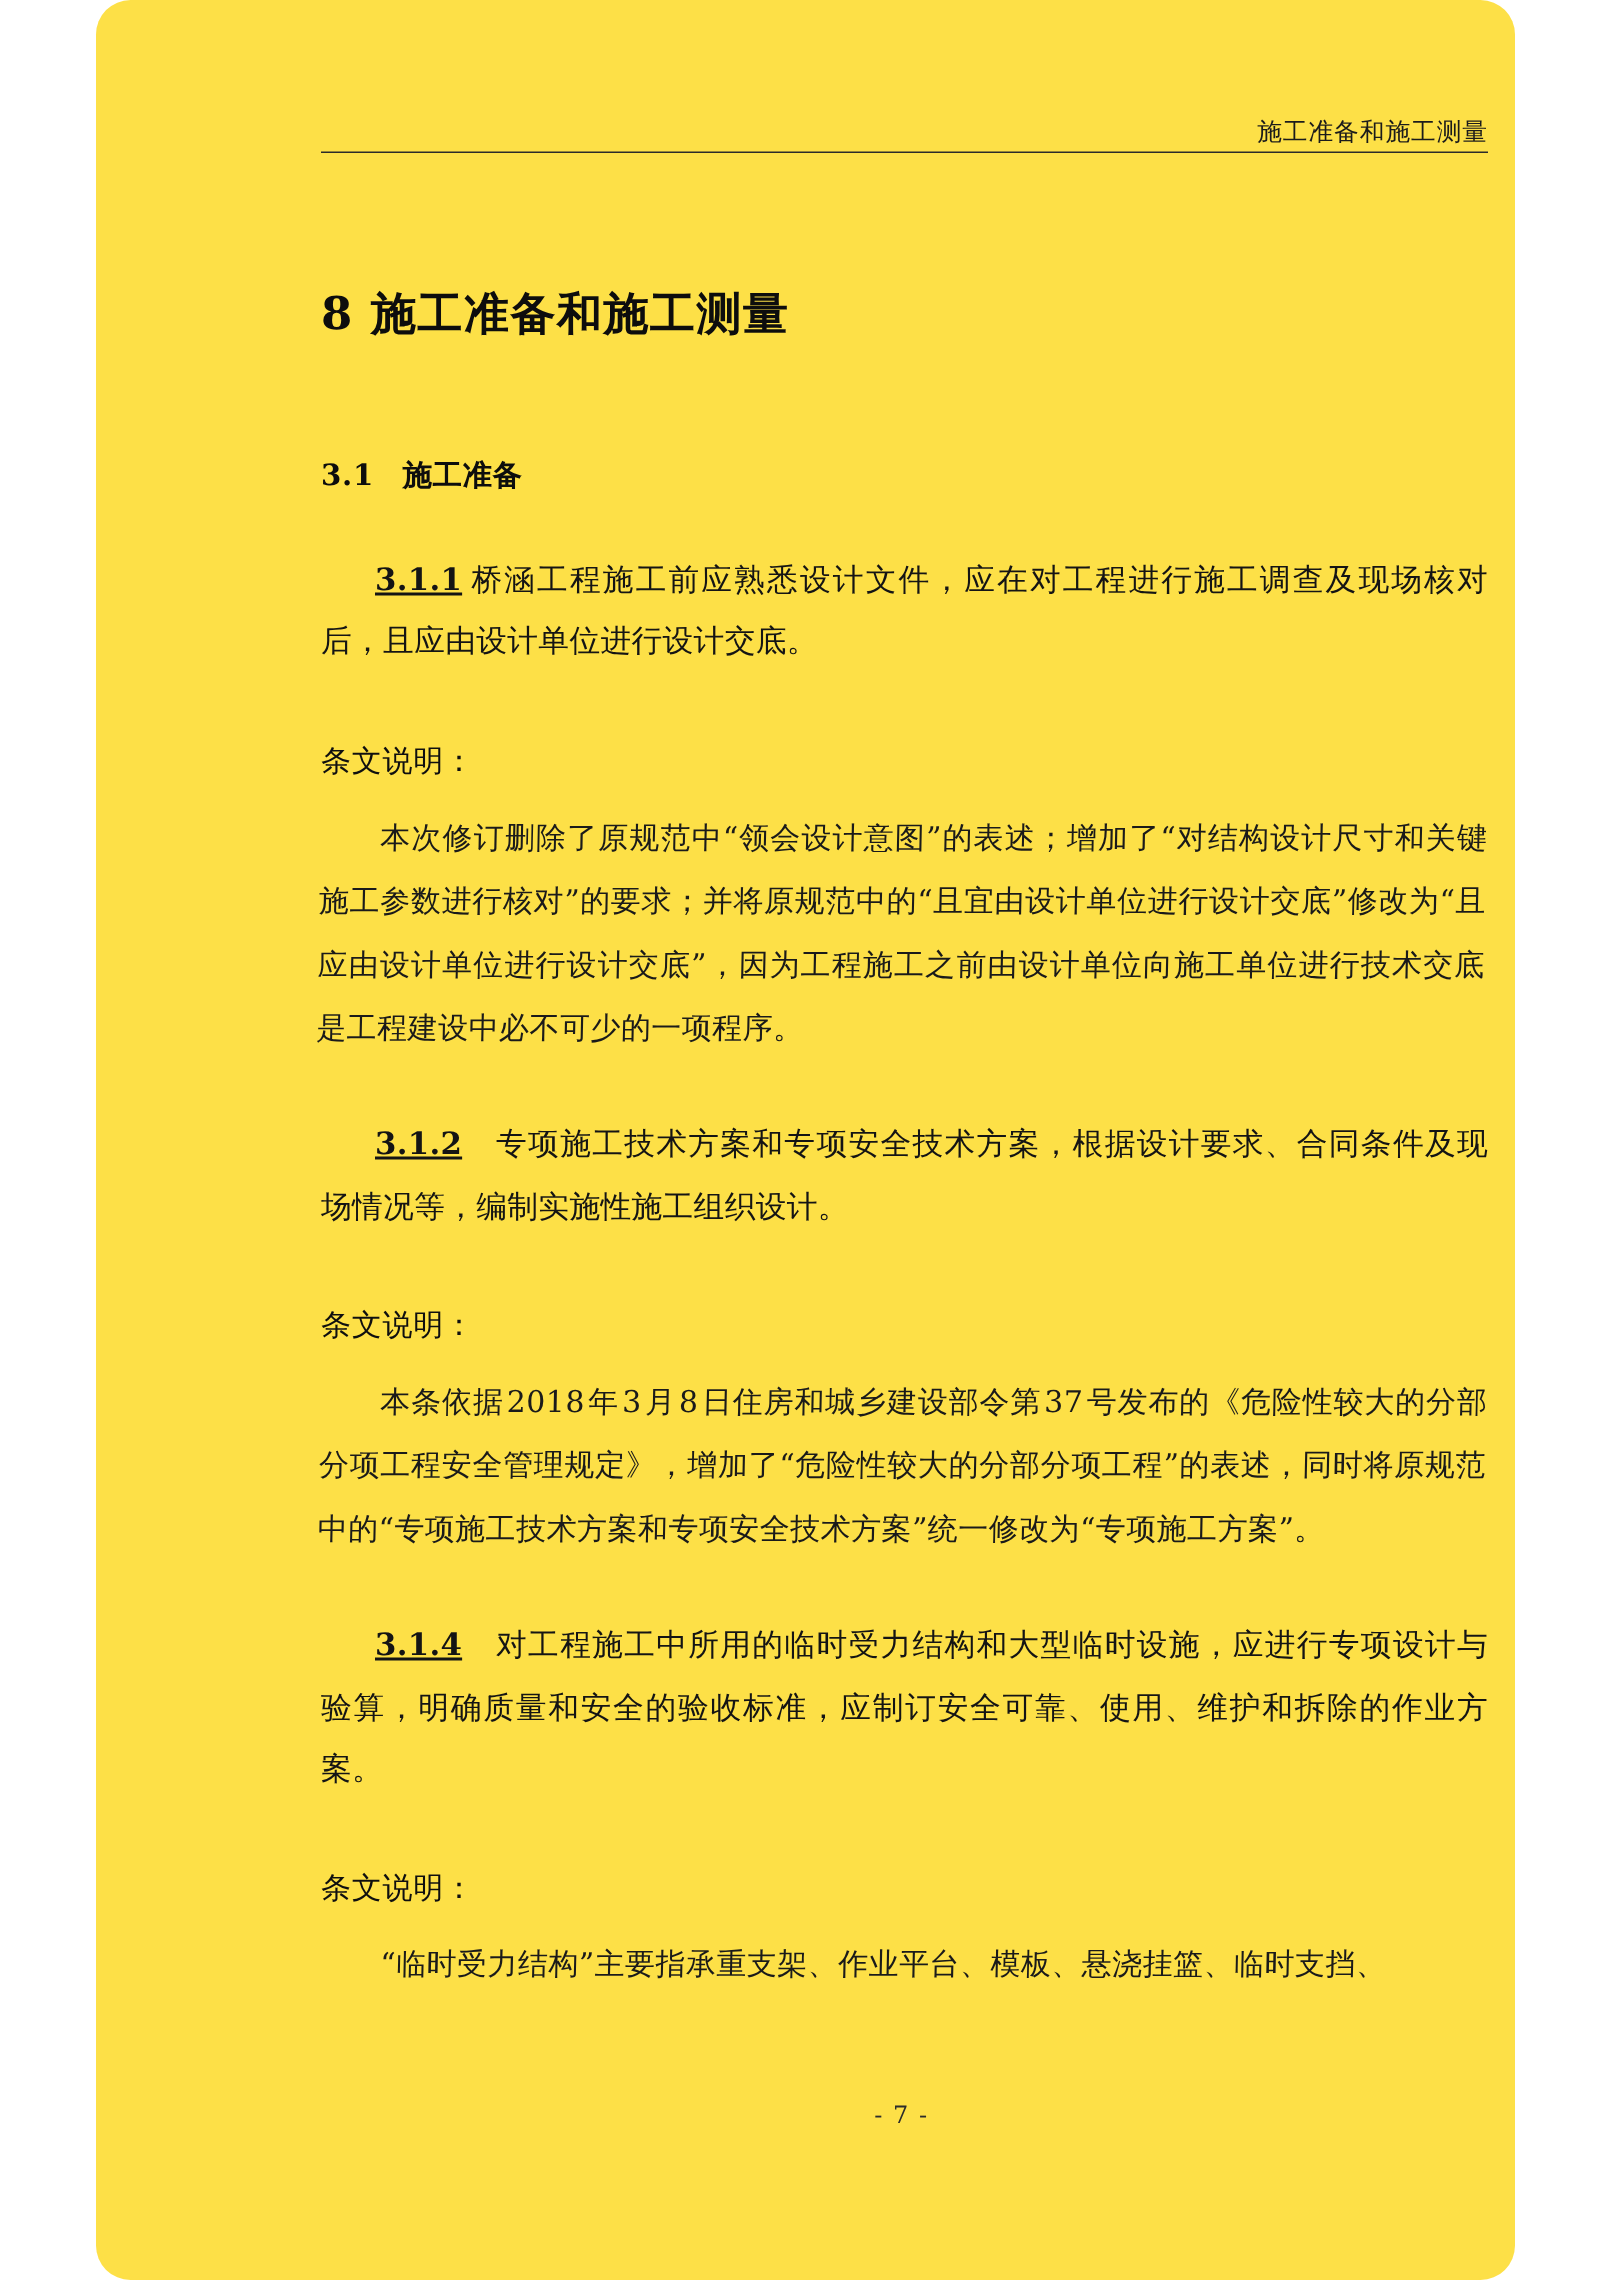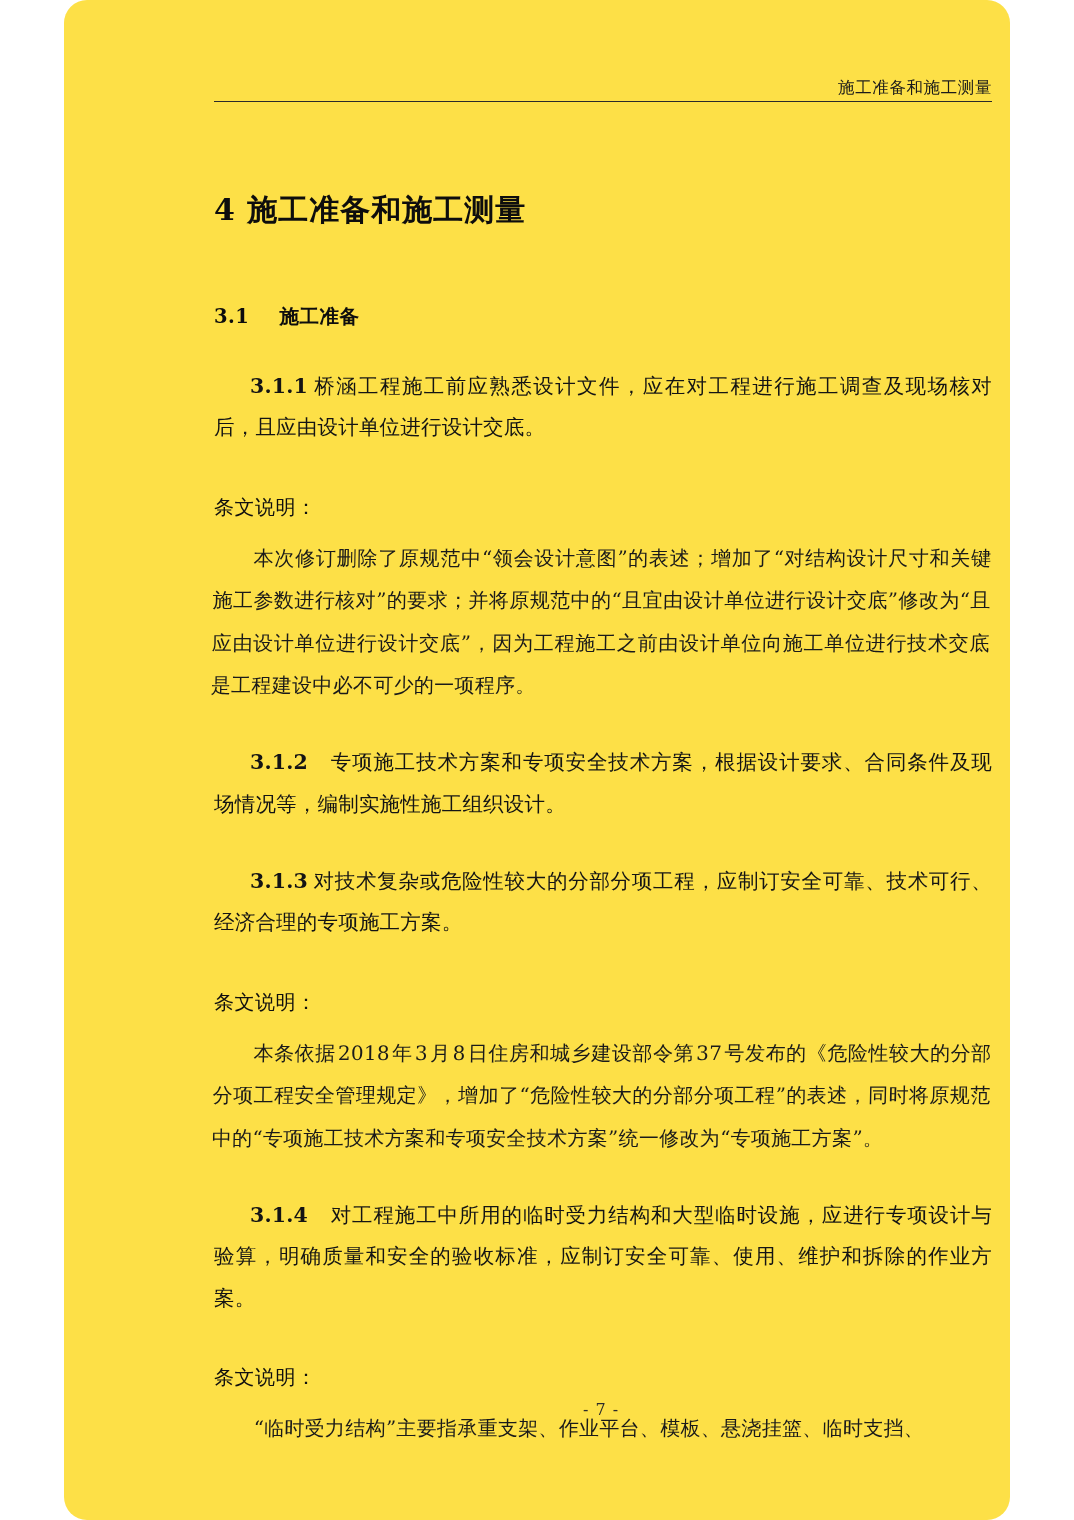"4 施工准备和施工测量" h1.h1 { text: 4 -> 8 }
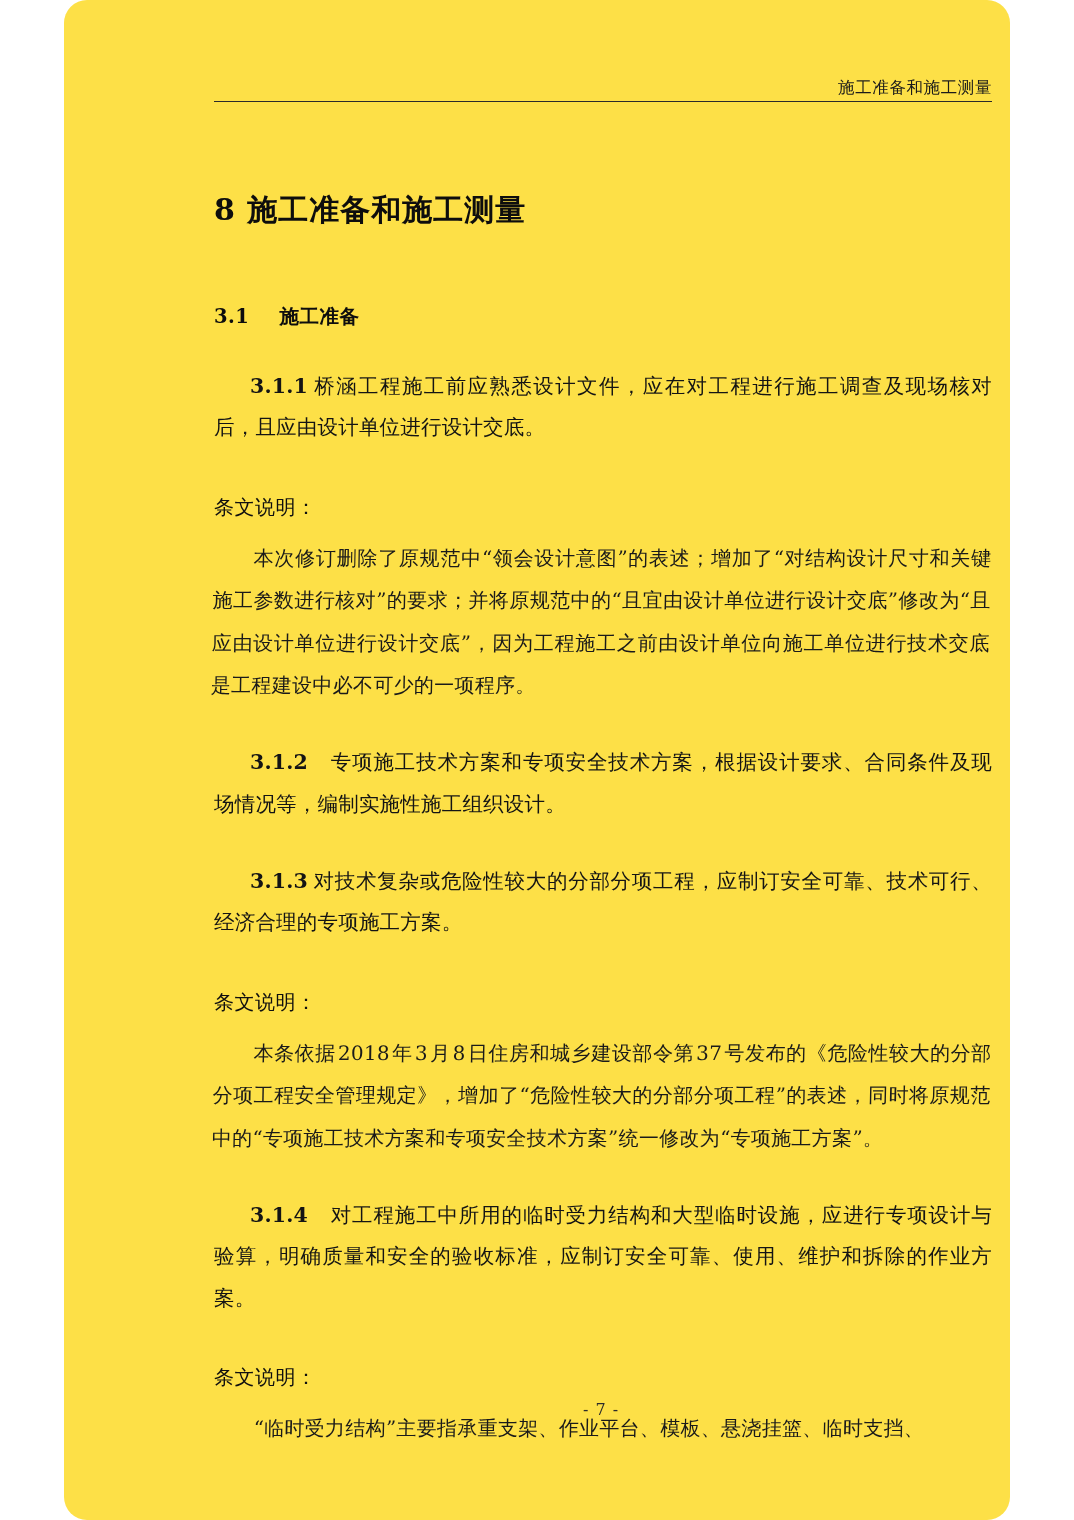"3.1" .h2 .h2-num { margin-right: 30px -> 19px }
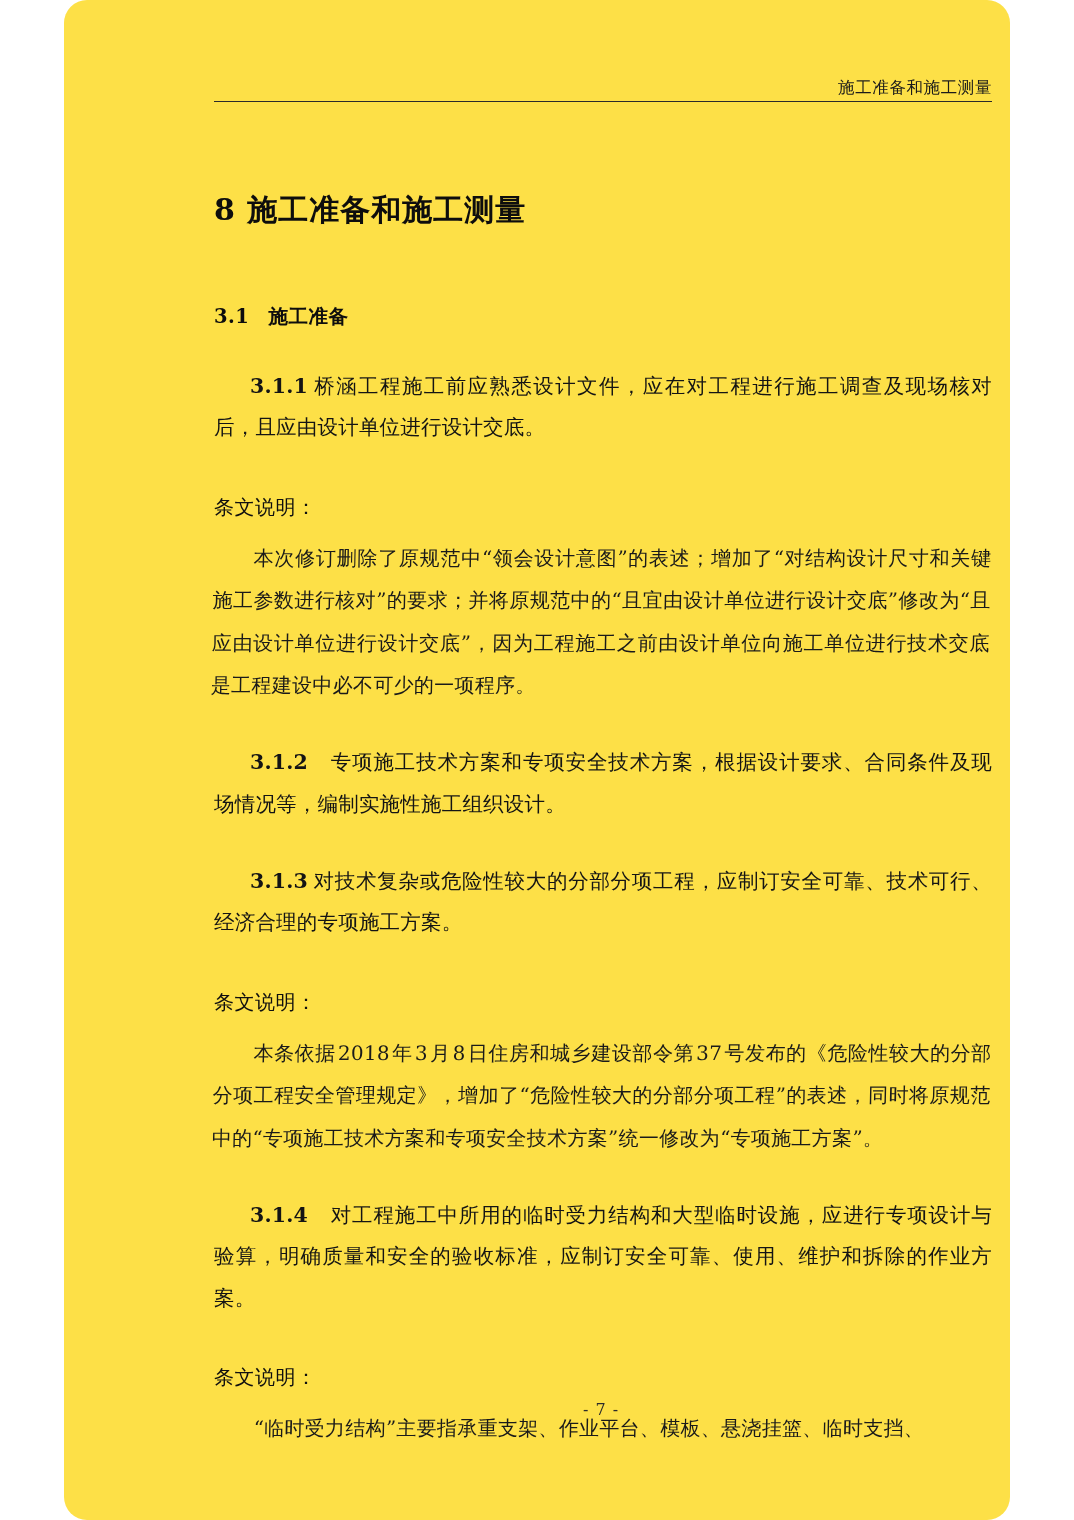"3.1.1" .clause .num { text-decoration: none -> underline }
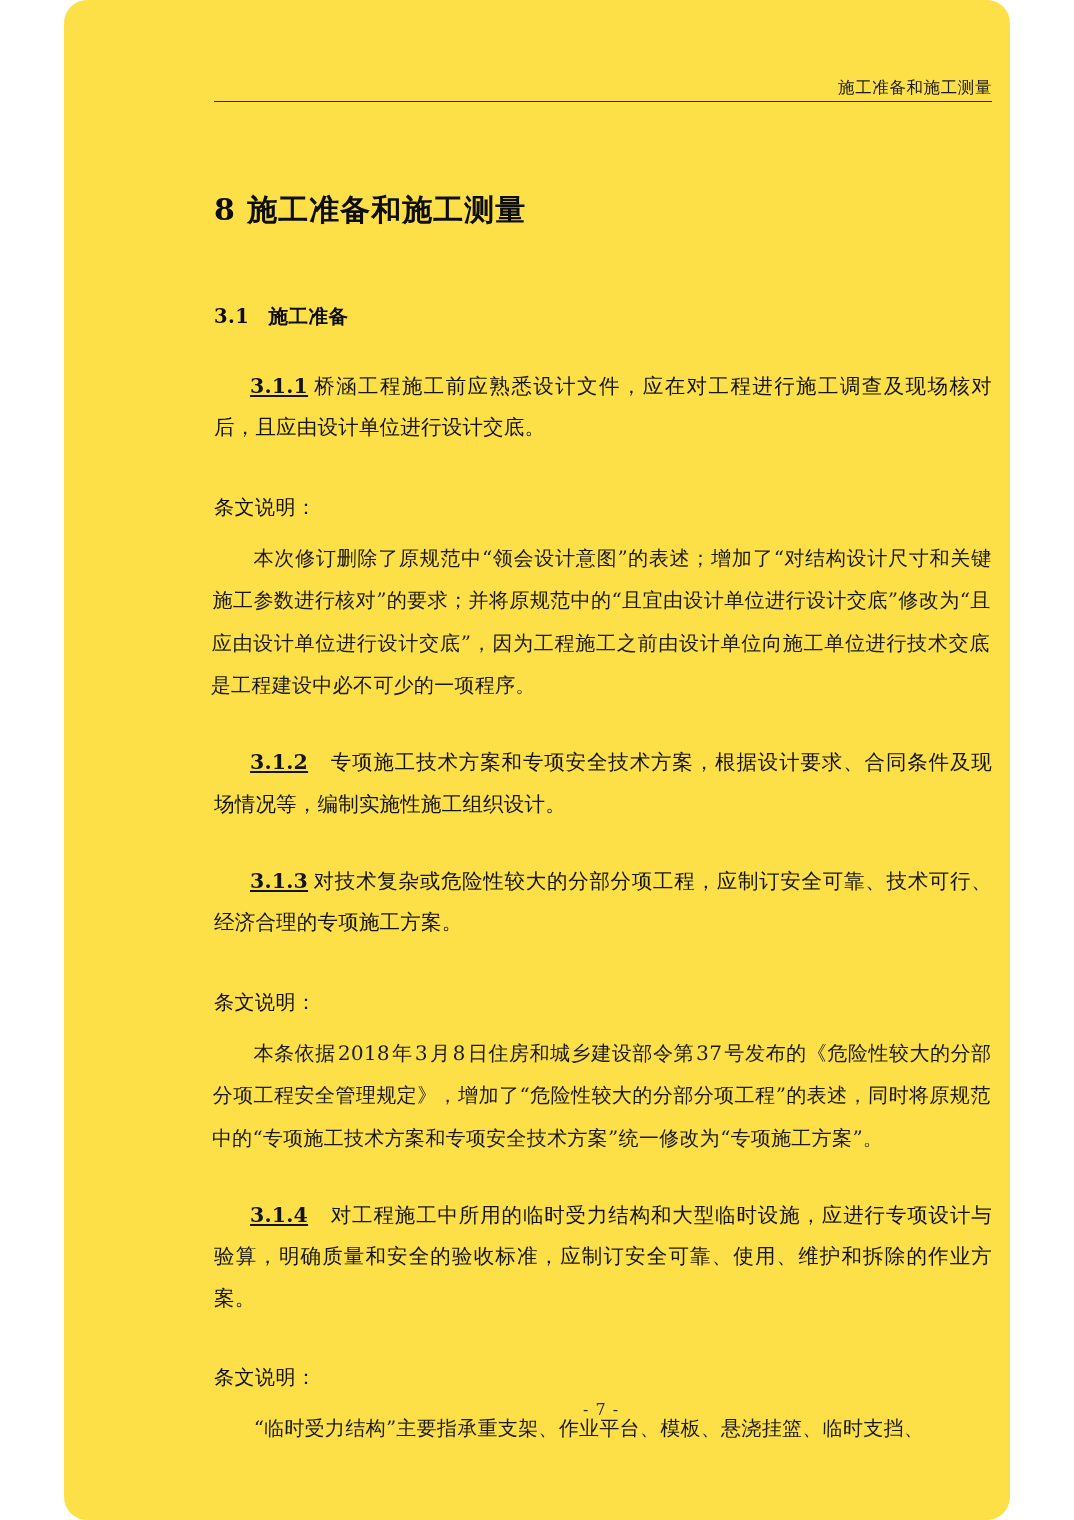"3.1.3" p.clause { html: <p> <span>3.1.3</span><span></span><span>对技术复杂或危险性较大的分部分项工程，应制订安全可靠、技术可行、经济合理的专项施工方案。</span> </p> -> none }
